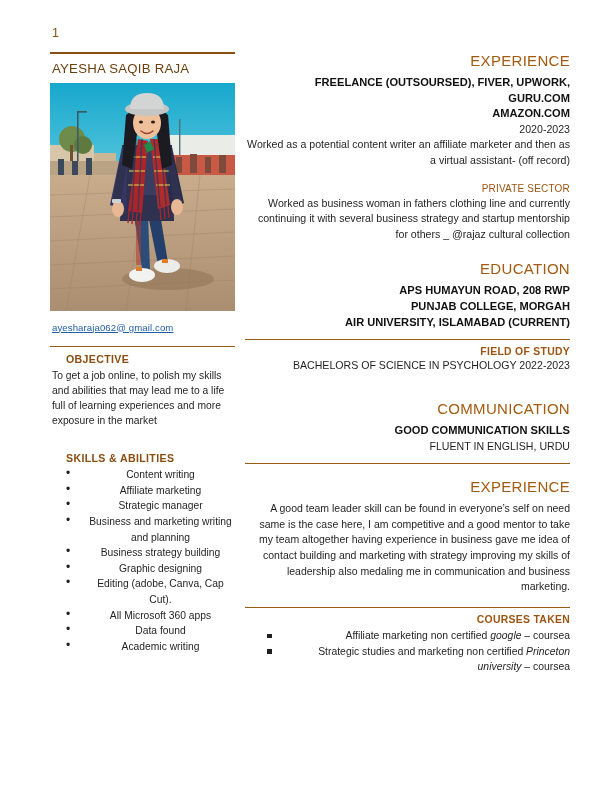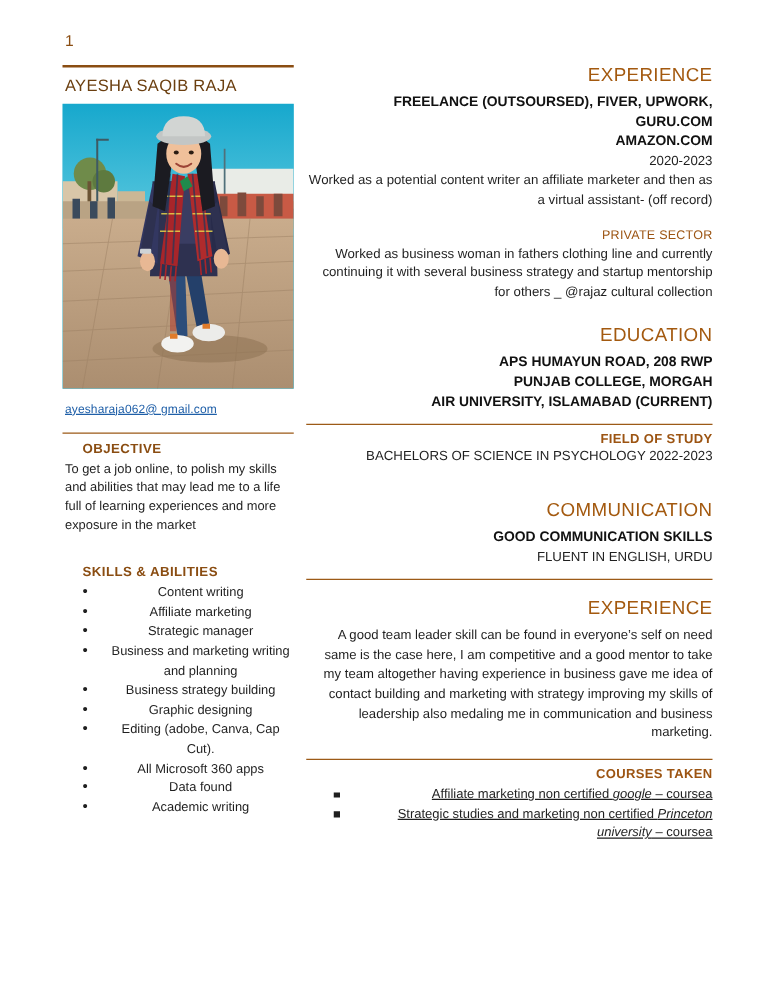"Affiliate marketing non certified google" ul.sq-bullets li { text-decoration: underline -> none }
